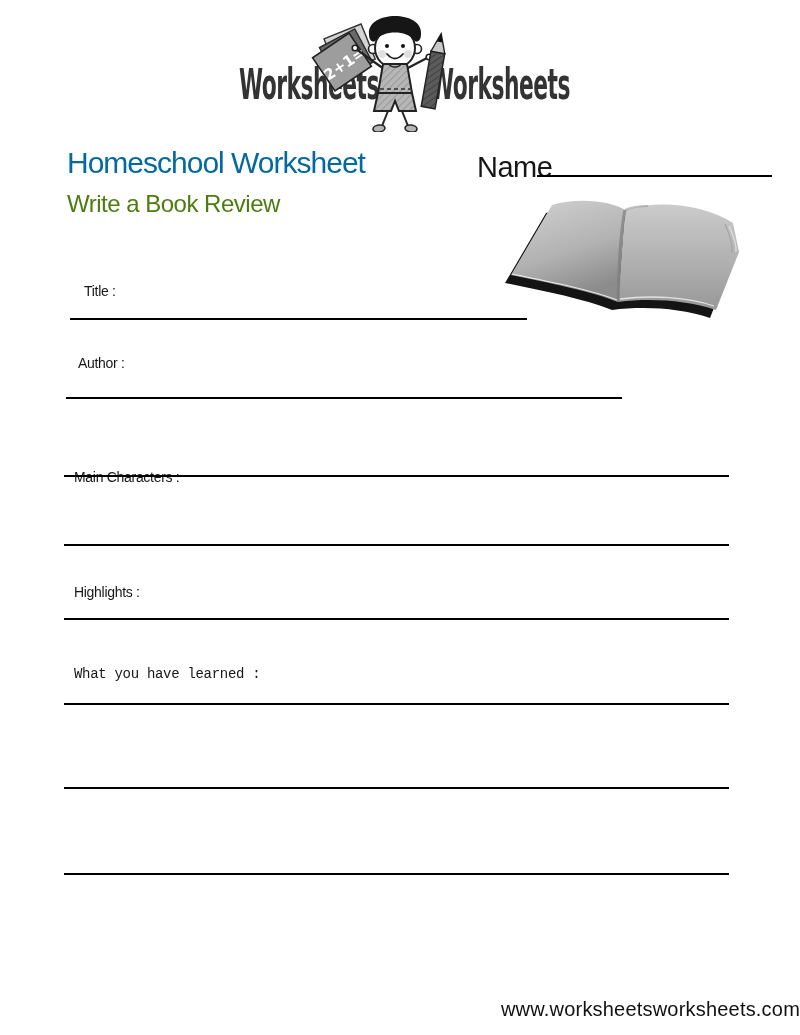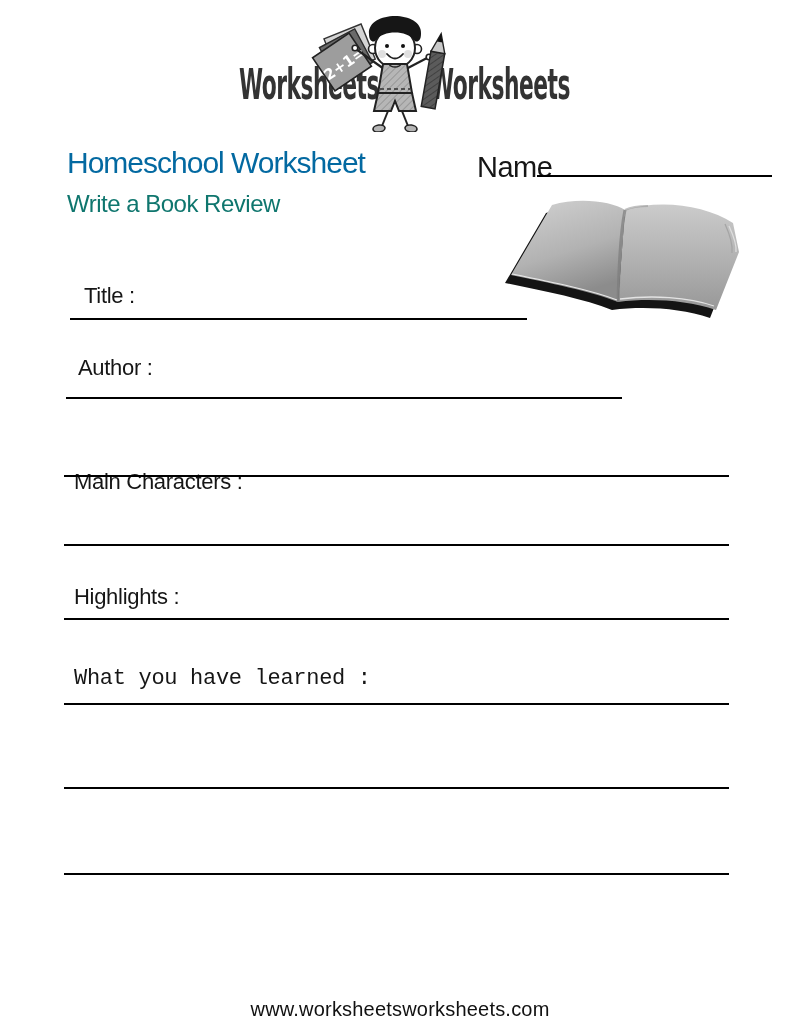"Write a Book Review" .doc-subtitle { color: #0f766e -> #4d7c0f }
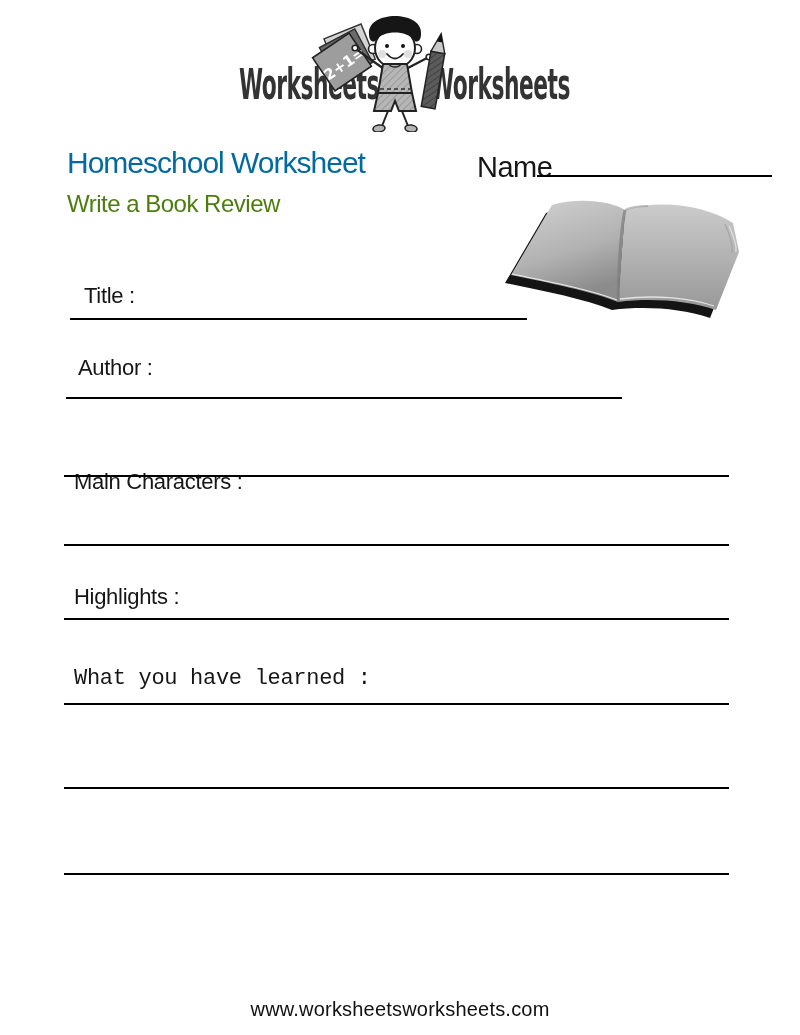"Title :" .field-label { font-size: 22px -> 14px }
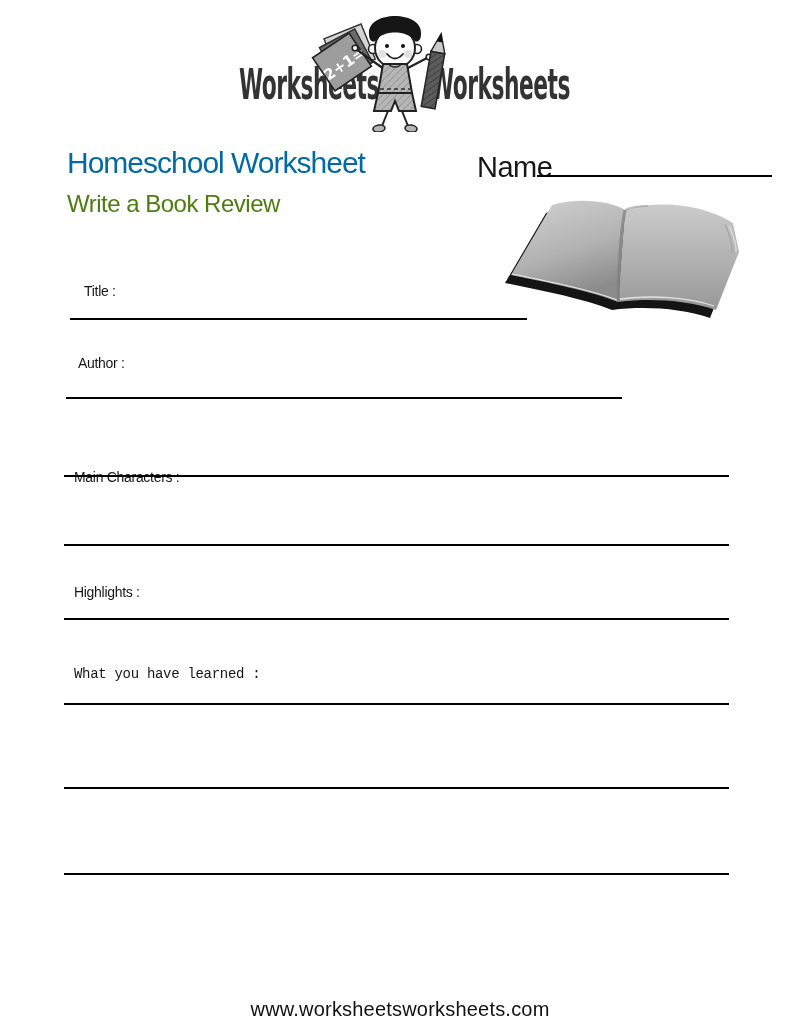"www.worksheetsworksheets.com" .footer-url { text-align: center -> right }
